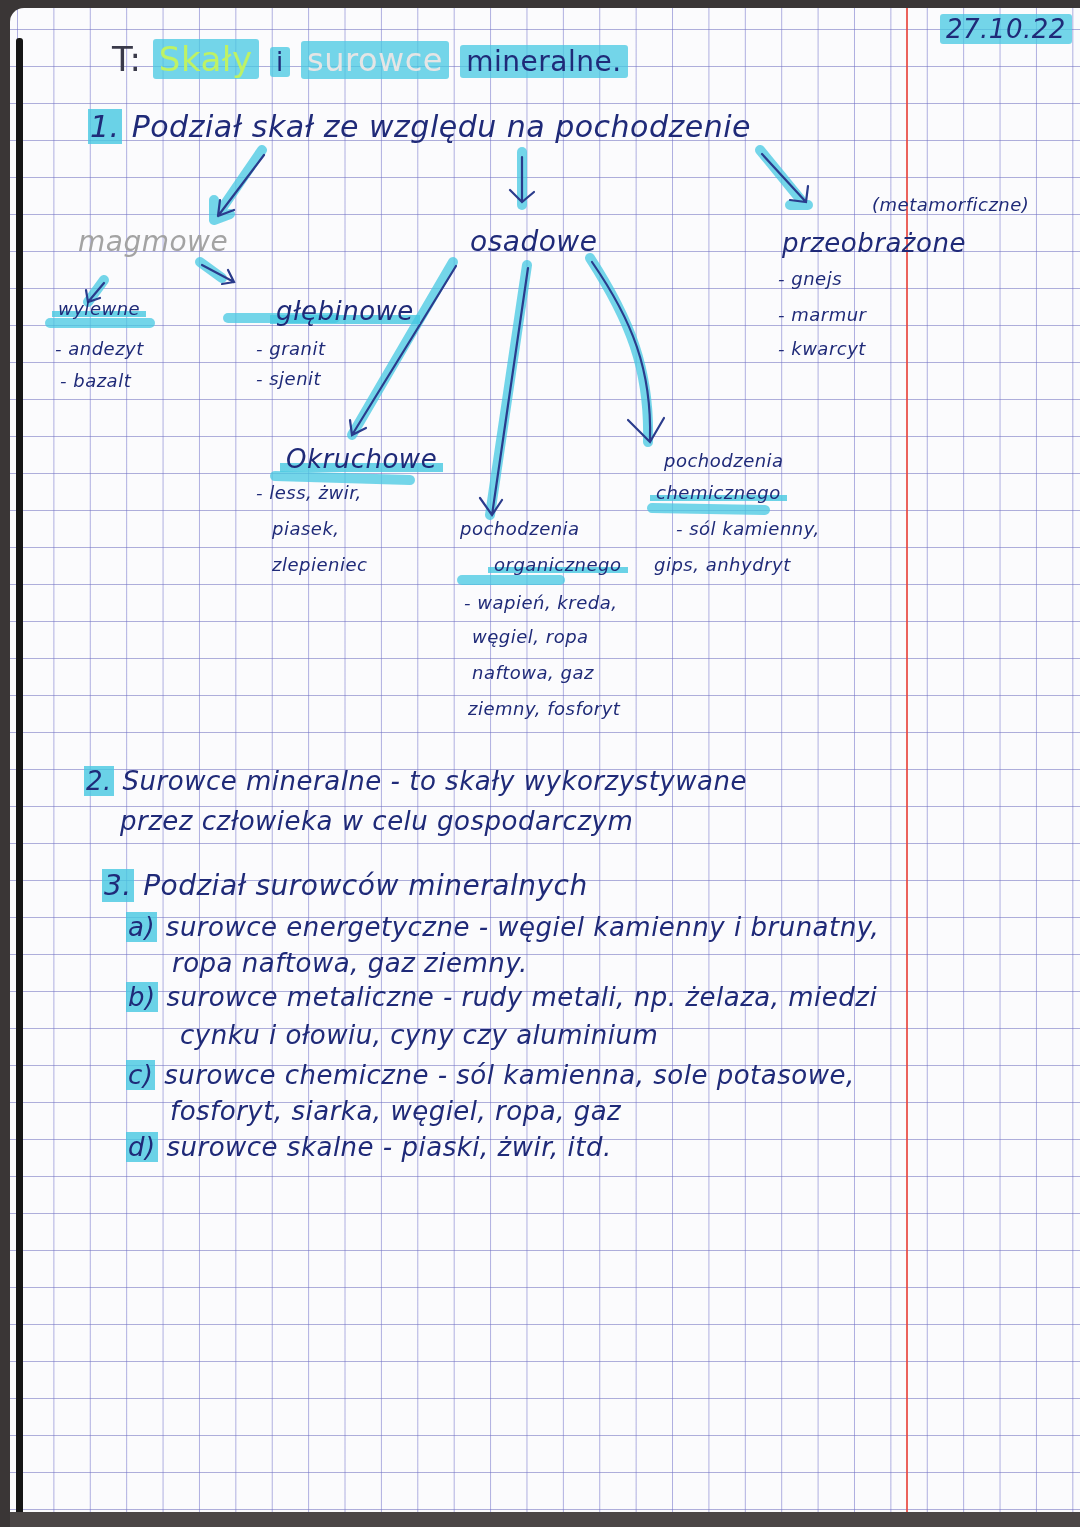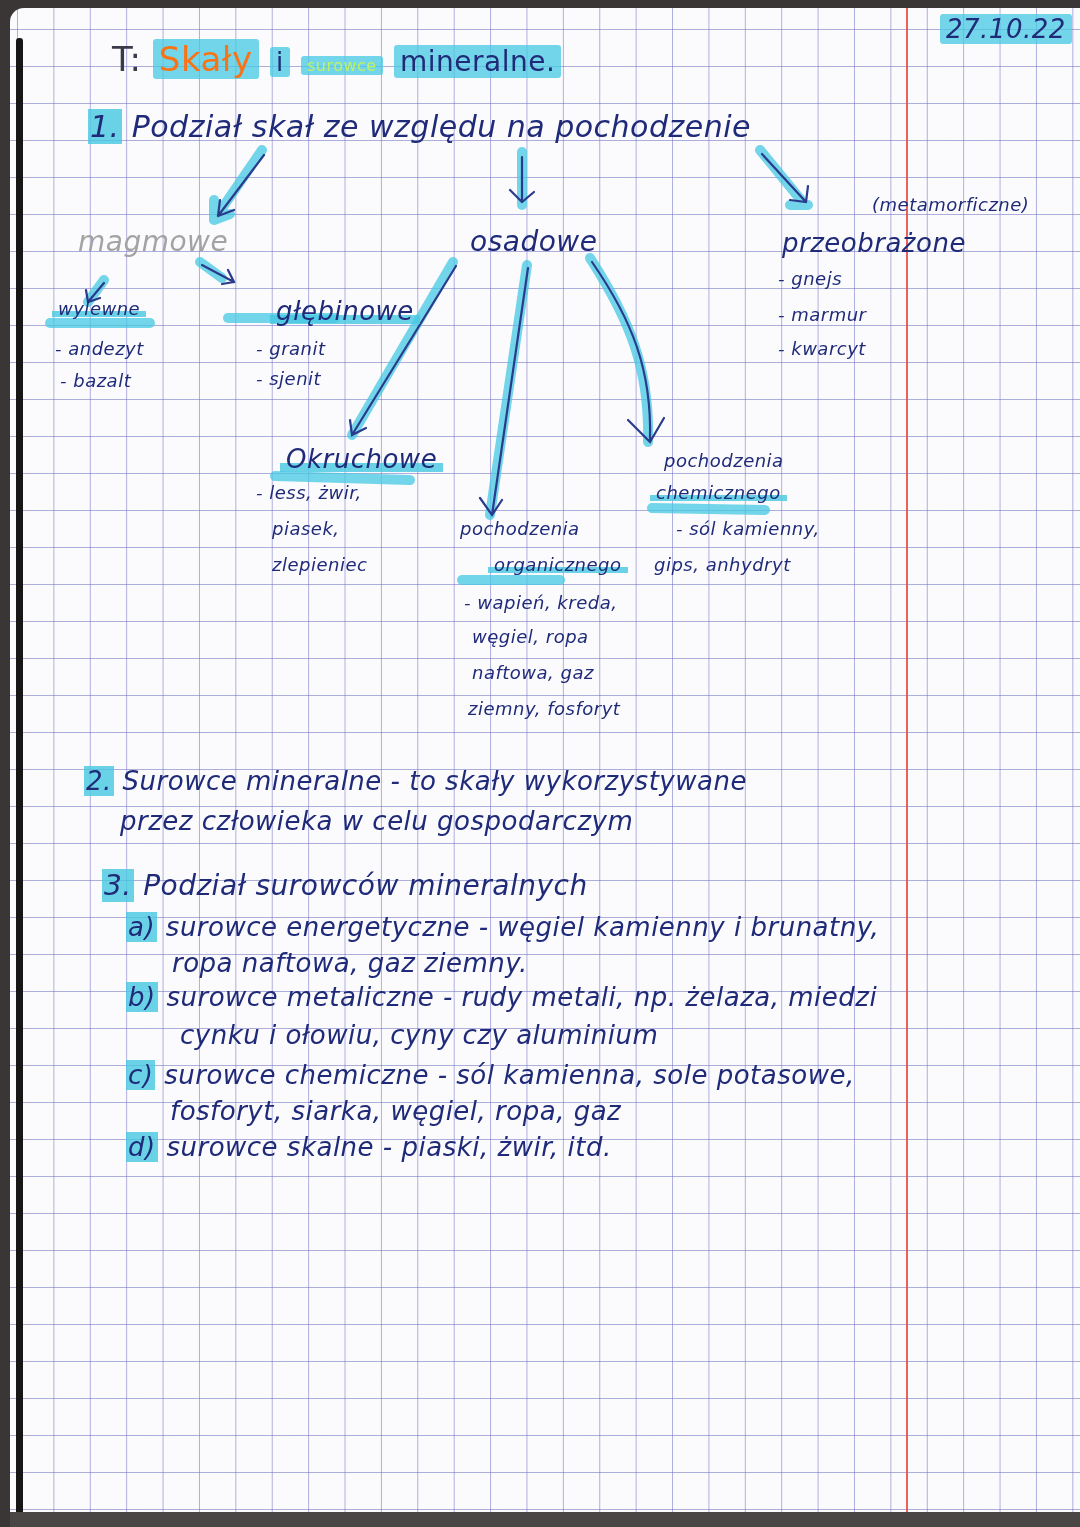"Skały" span.hl { color: #f97316 -> #bef264 }
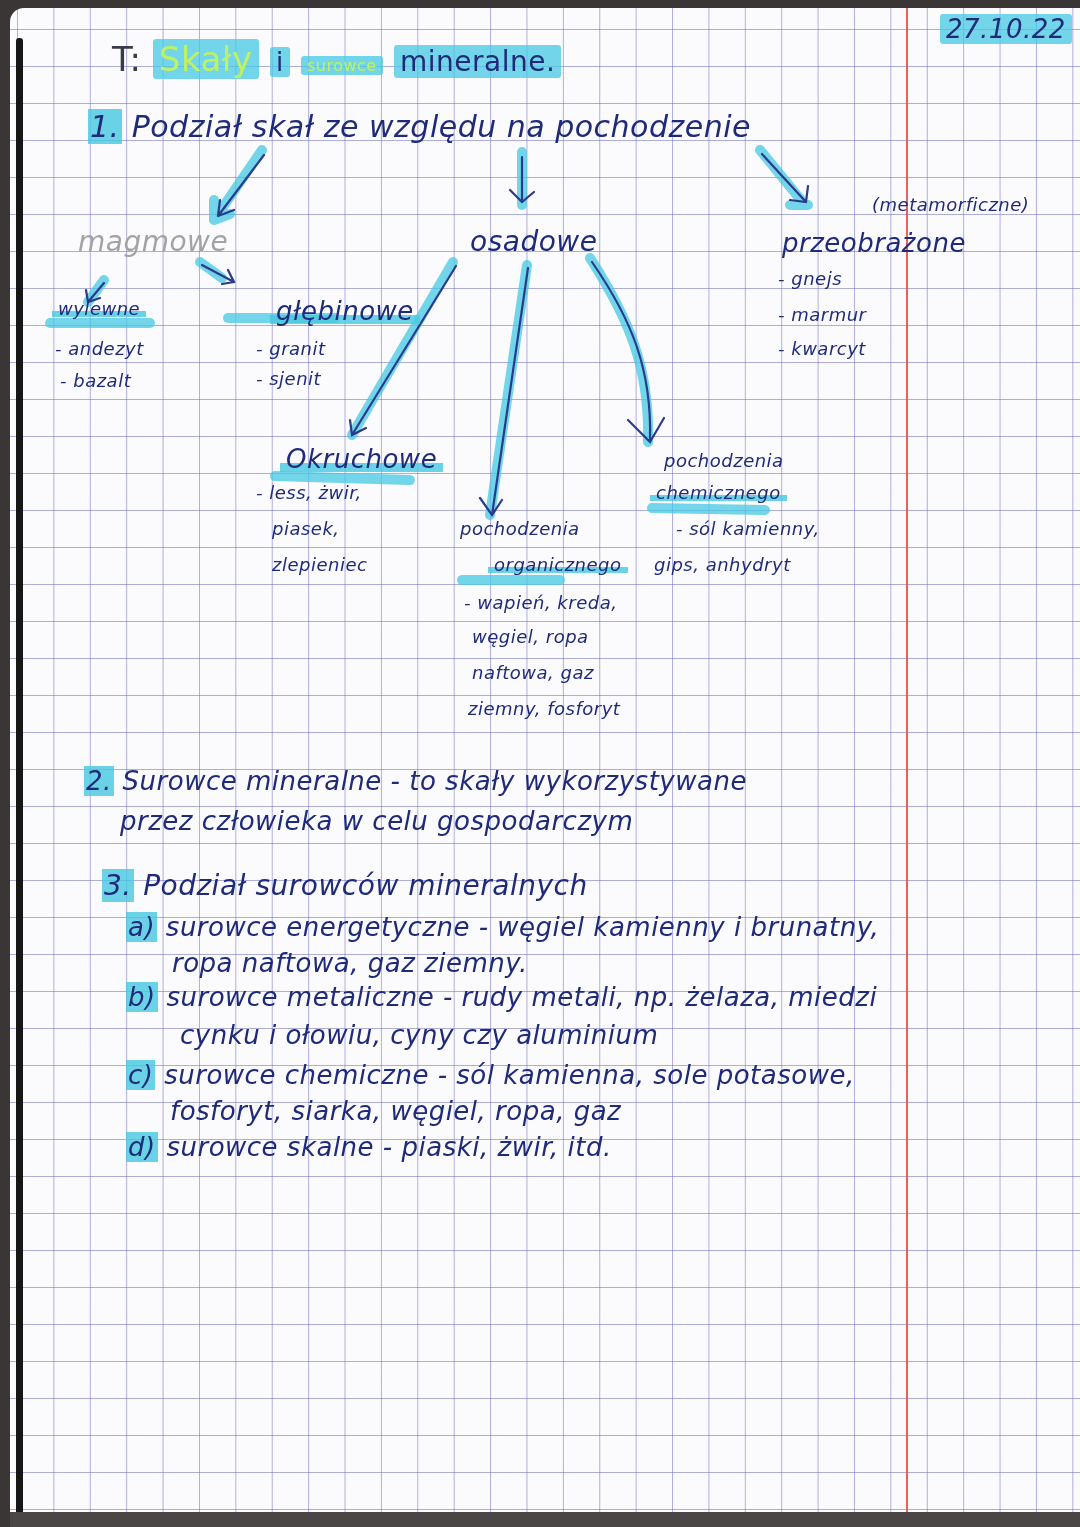"surowce" span.hl { color: #bef264 -> #e5e5e5; font-size: 16px -> 32px }
